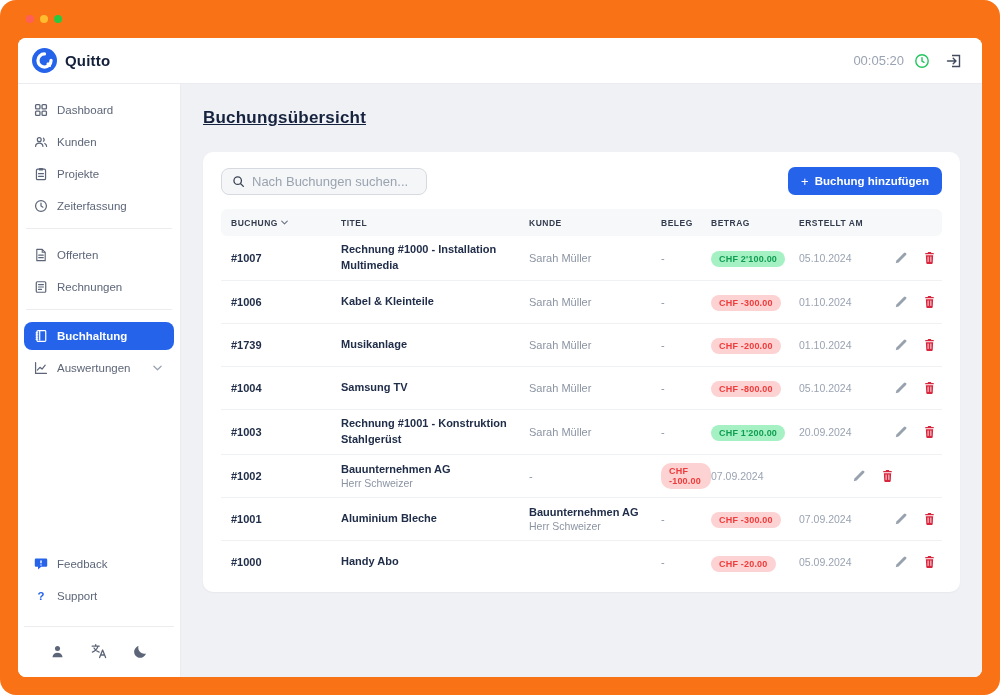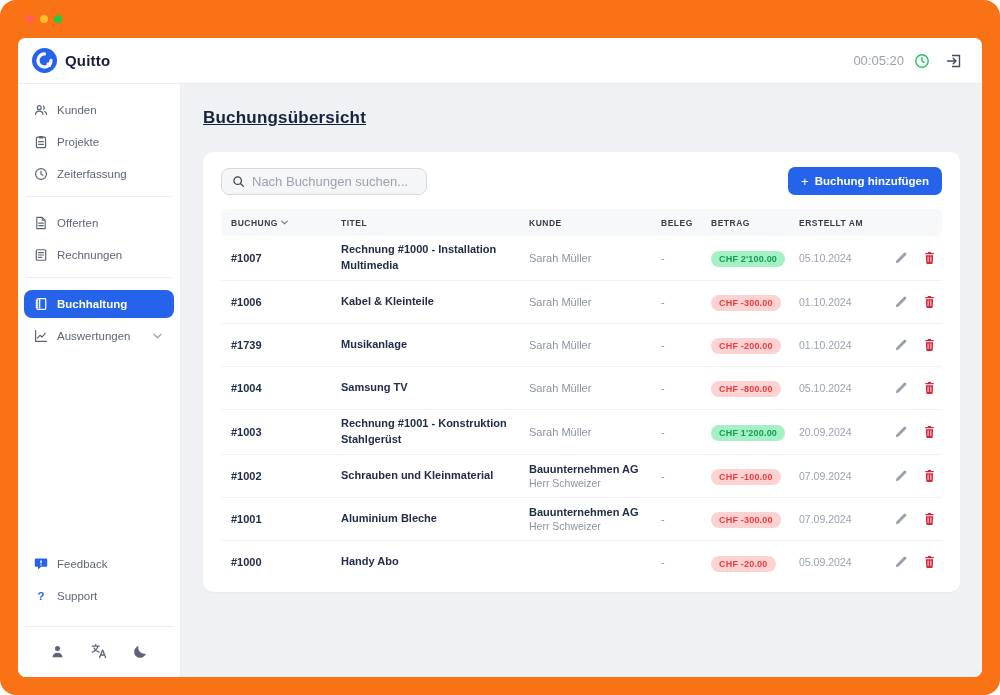"Dashboard" div.s-item { html: none -> <div> <span> <svg> <rect></rect> <rect></rect> <rect></rect> <rect></rect> </svg> </span> <span>Dashboard</span> </div> }
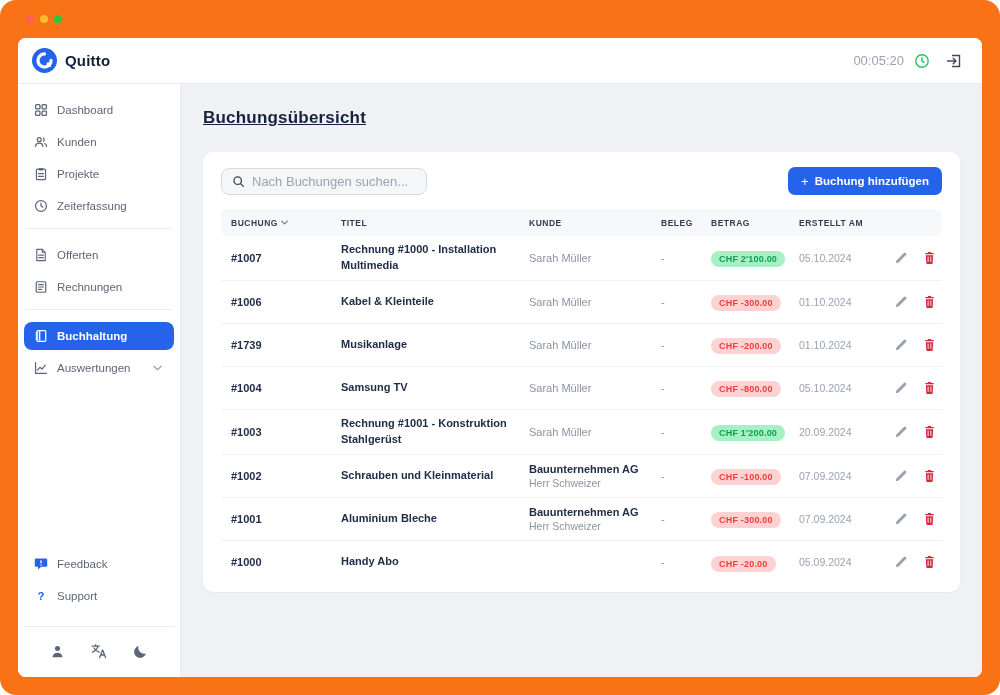"Schrauben und Kleinmaterial" div.cell-title { html: <div>Schrauben und Kleinmaterial</div> -> none }
